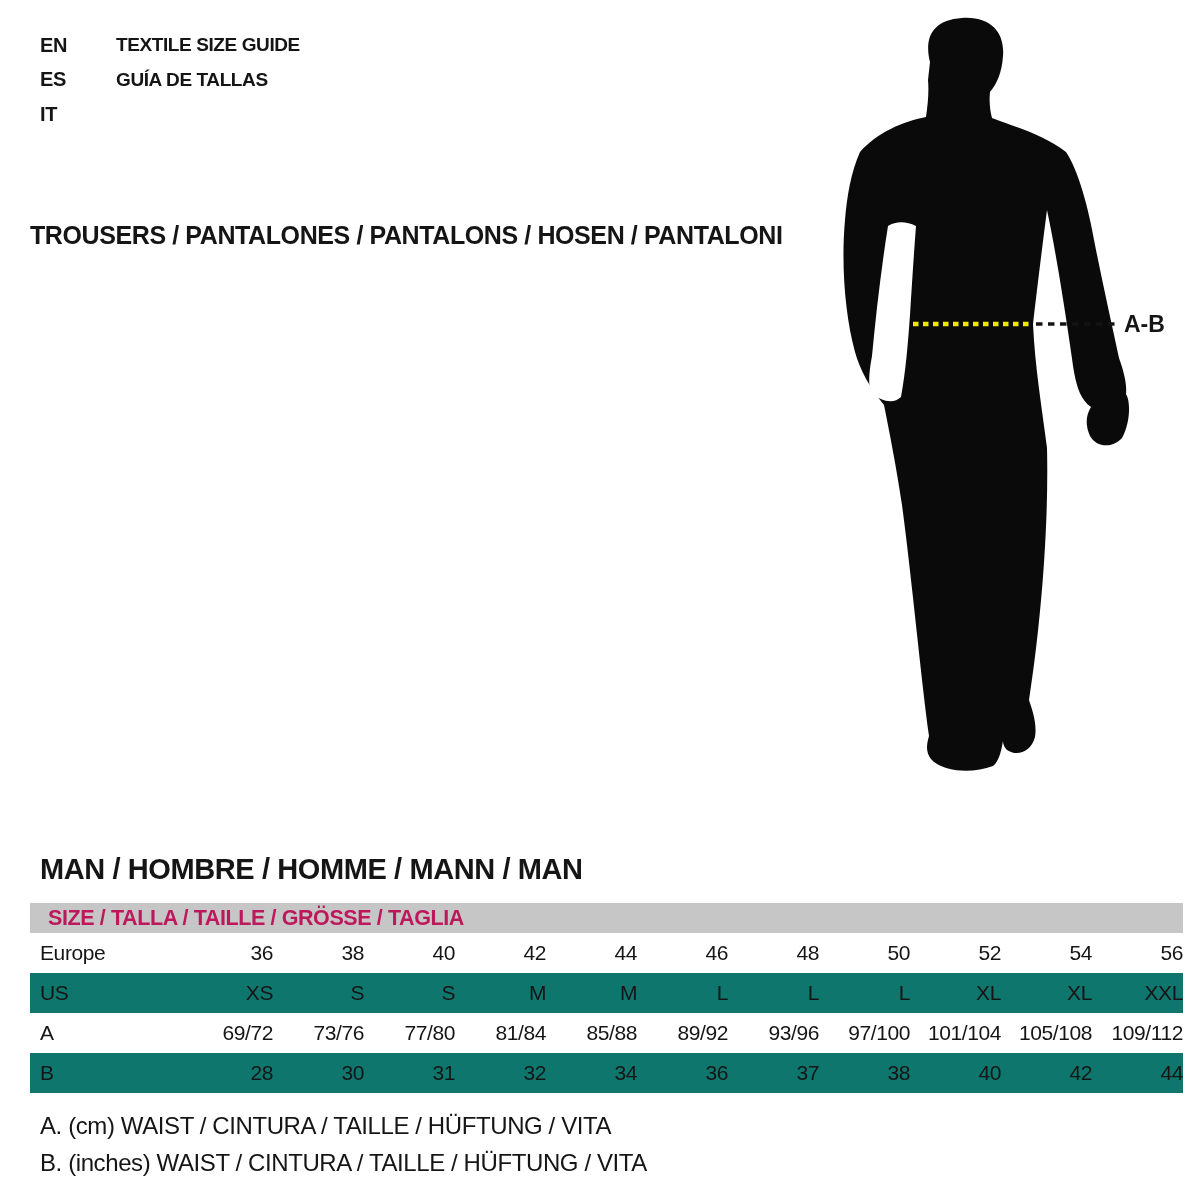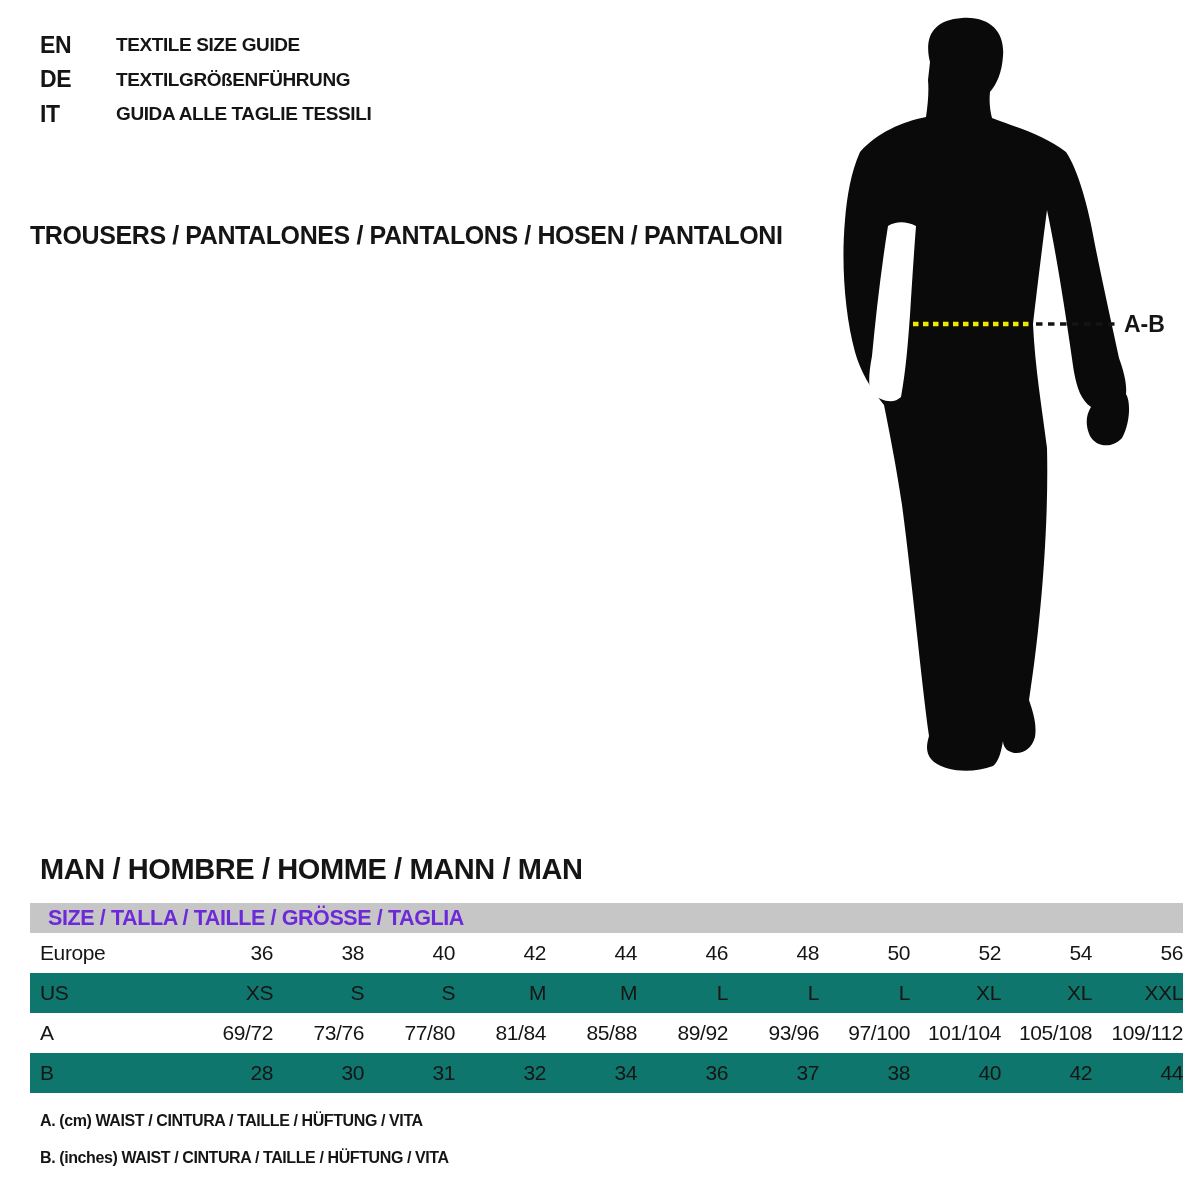"EN" .lang-code { font-size: 23px -> 20px }
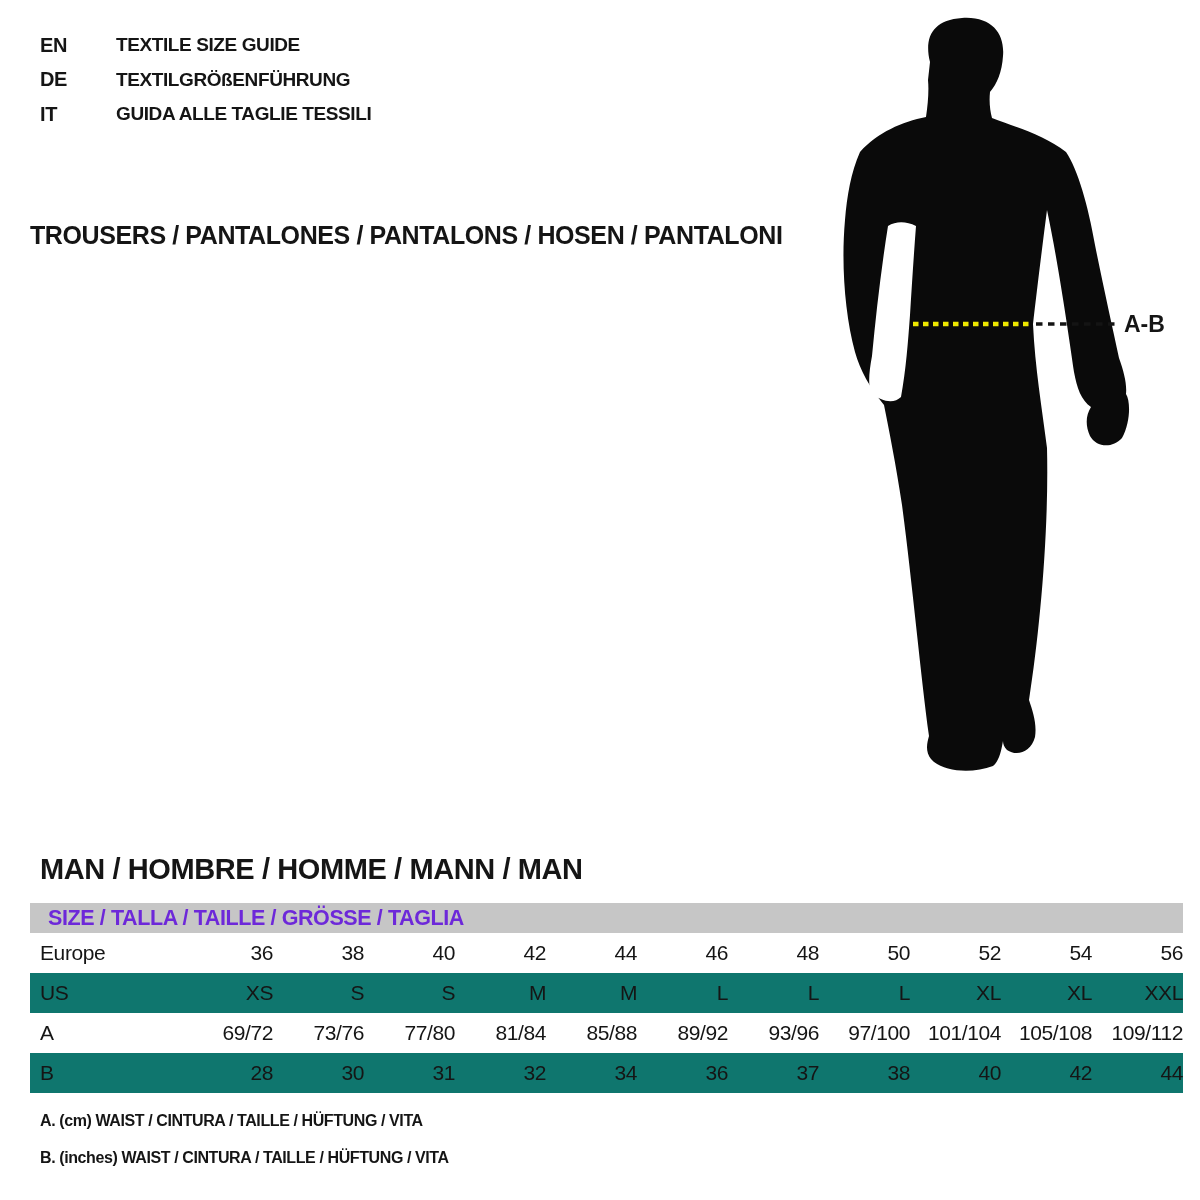"ES" div.lang-row { html: none -> <div> <span>ES</span> <span>GUÍA DE TALLAS</span> </div> }
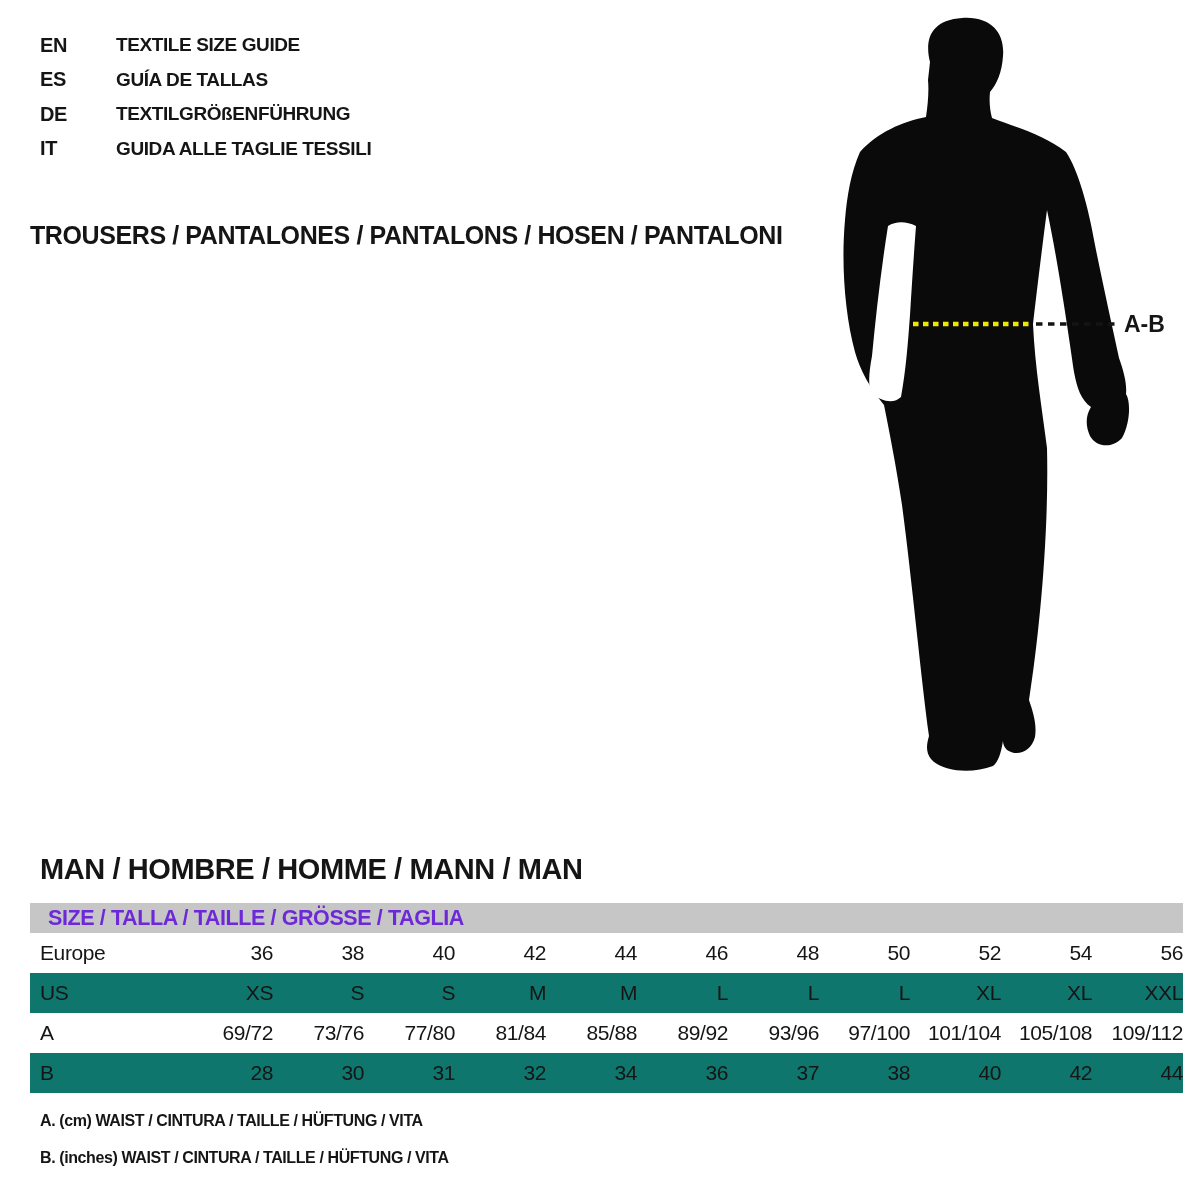"DE" div.lang-row { html: <div> <span>DE</span> <span>TEXTILGRÖßENFÜHRUNG</span> </div> -> none }
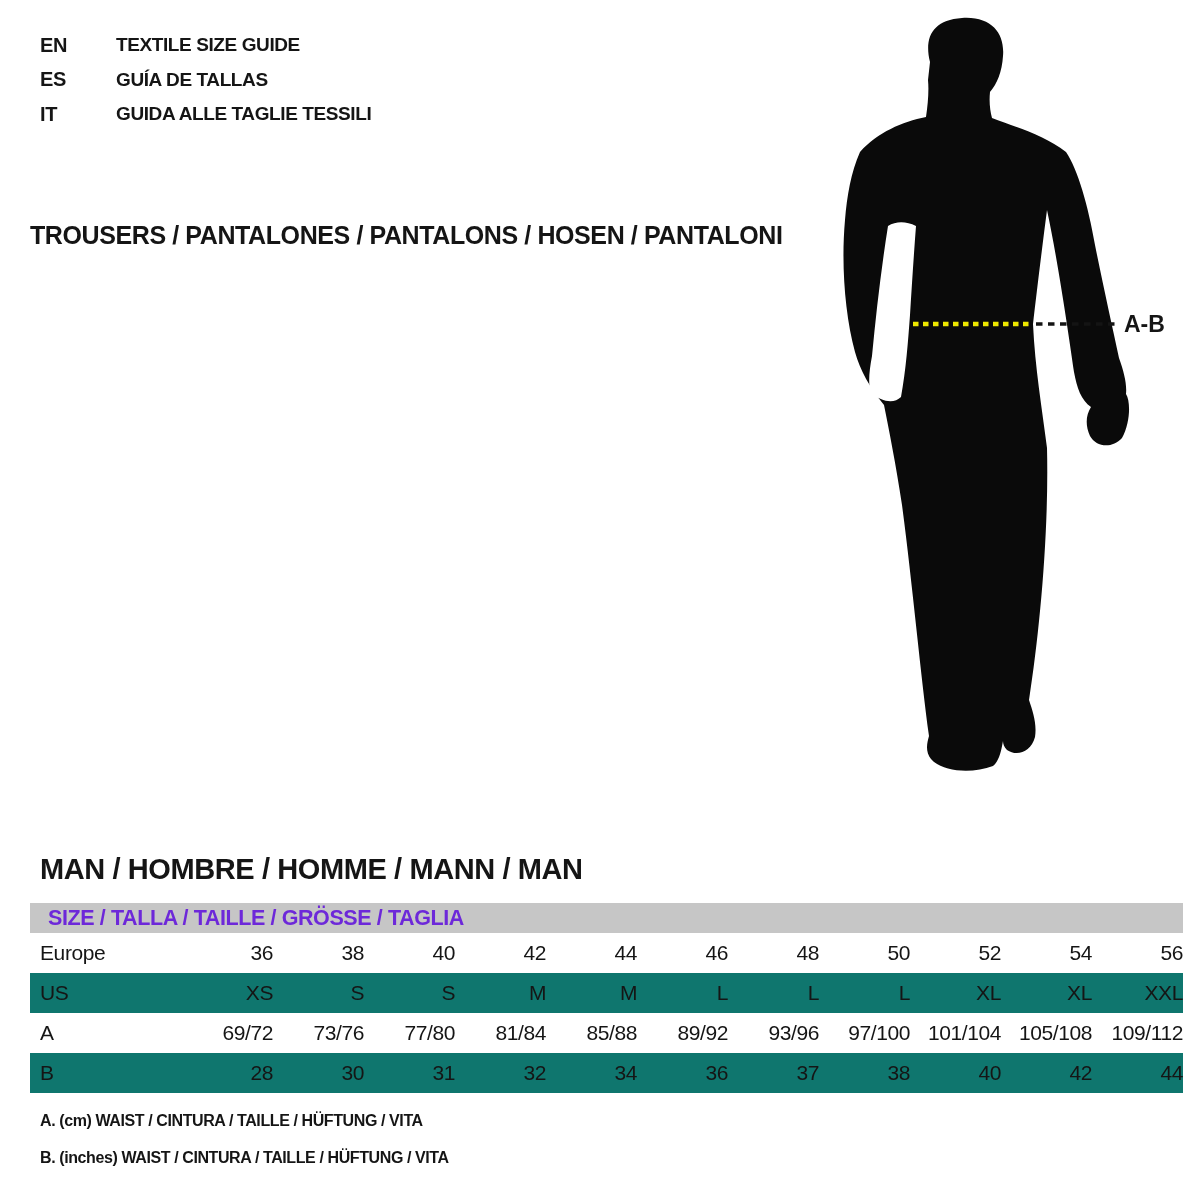"GUIDA ALLE TAGLIE TESSILI" span.lang-title { html: <span>GUIDA ALLE TAGLIE TESSILI</span> -> none }
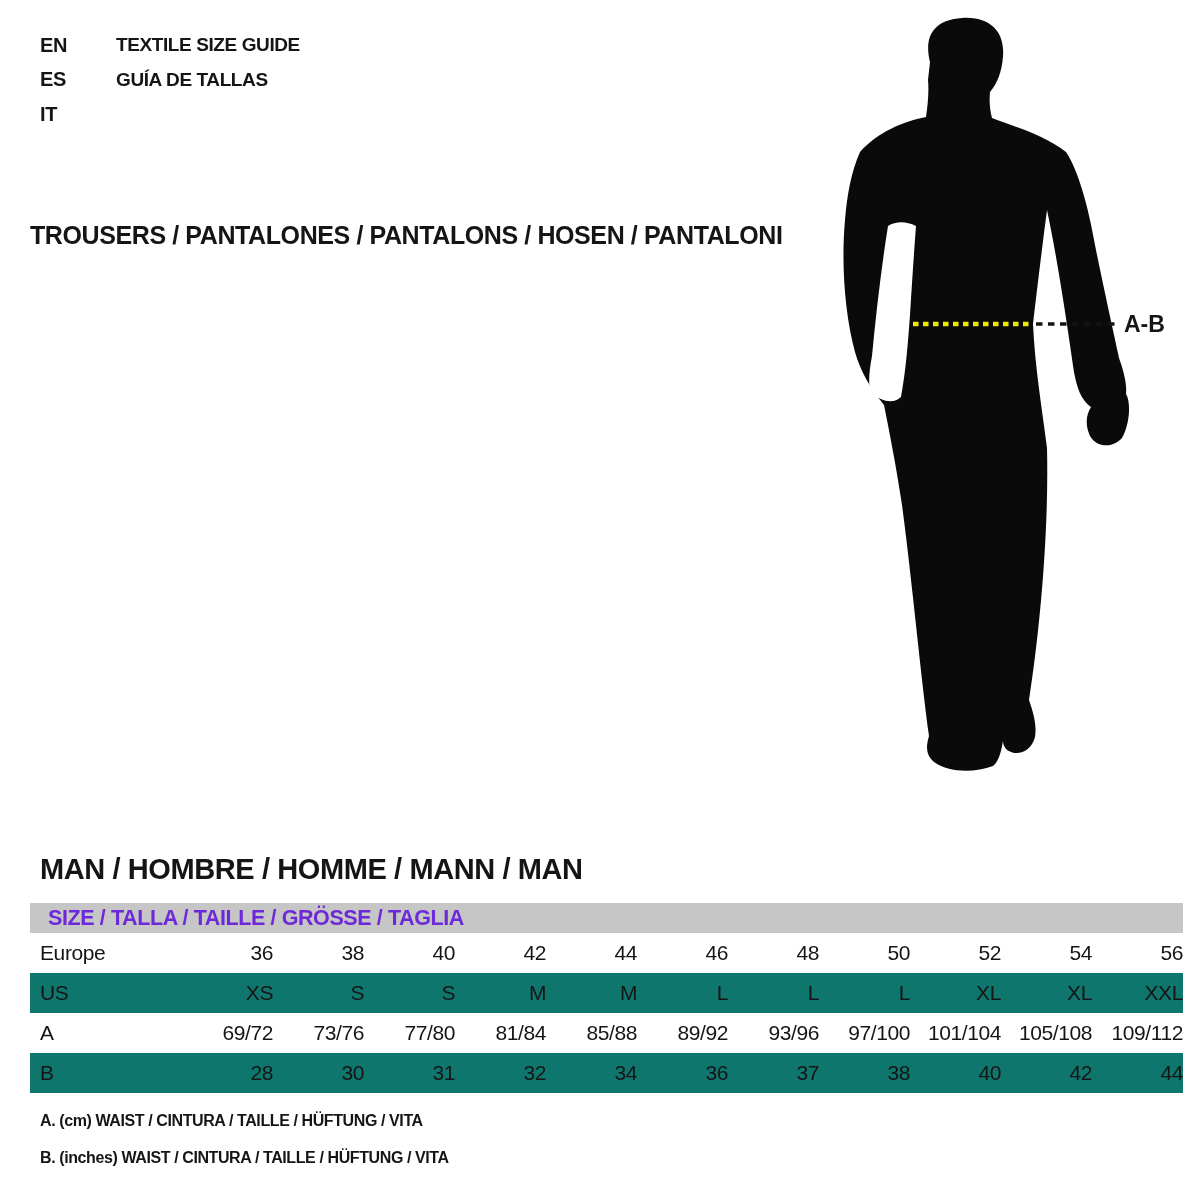"SIZE / TALLA / TAILLE" .t-header { color: #6d28d9 -> #be185d }
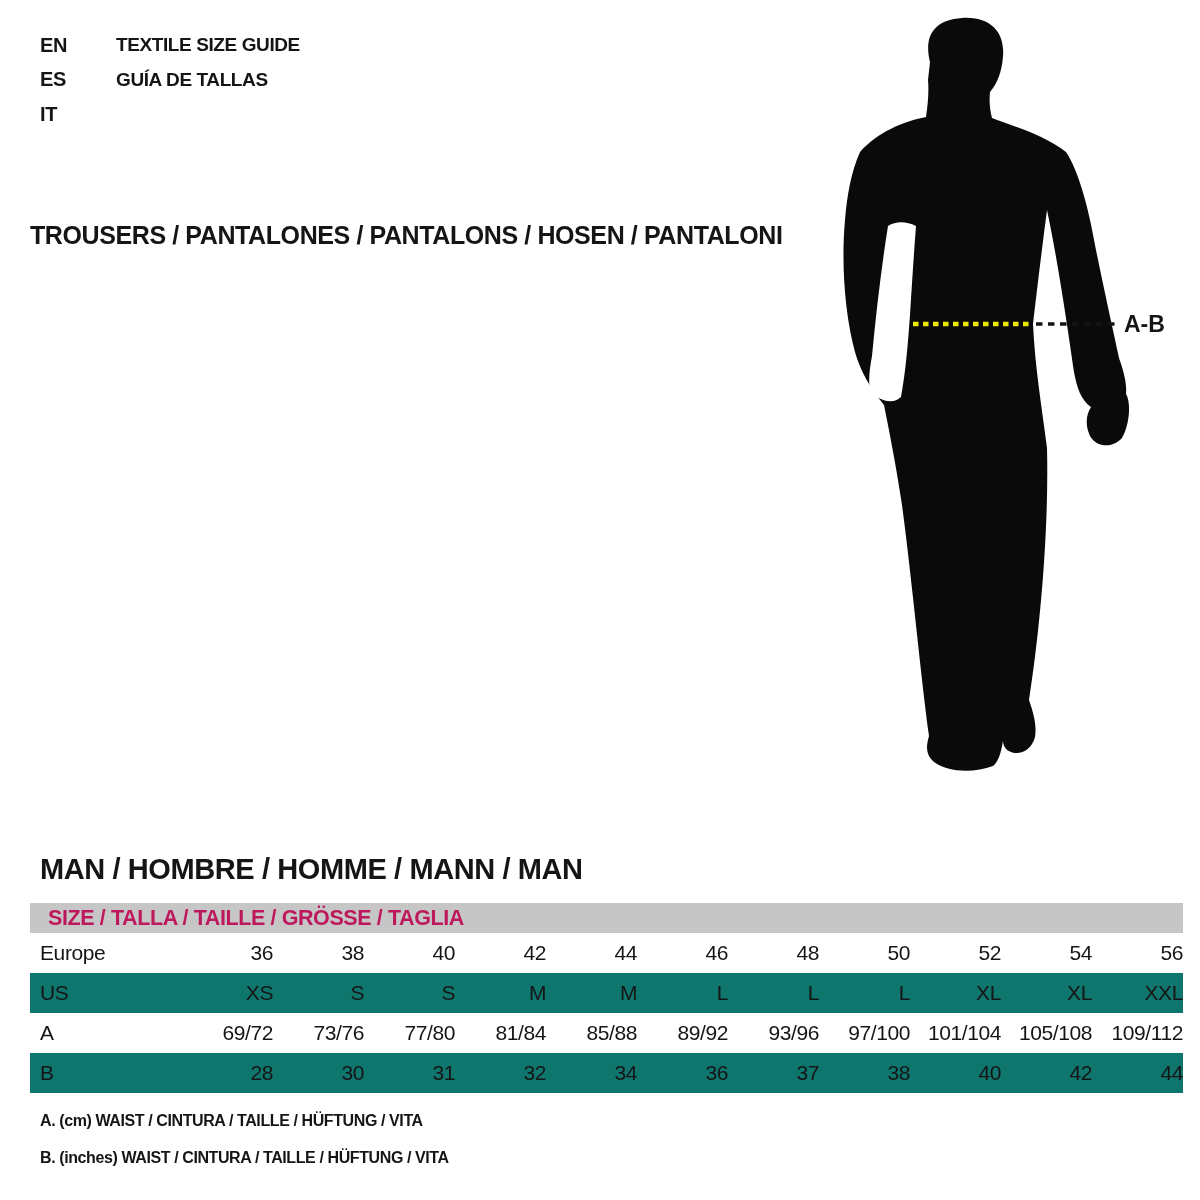"A. (cm) WAIST / CINTURA" .note { font-size: 16px -> 24px; font-weight: bold -> normal }
